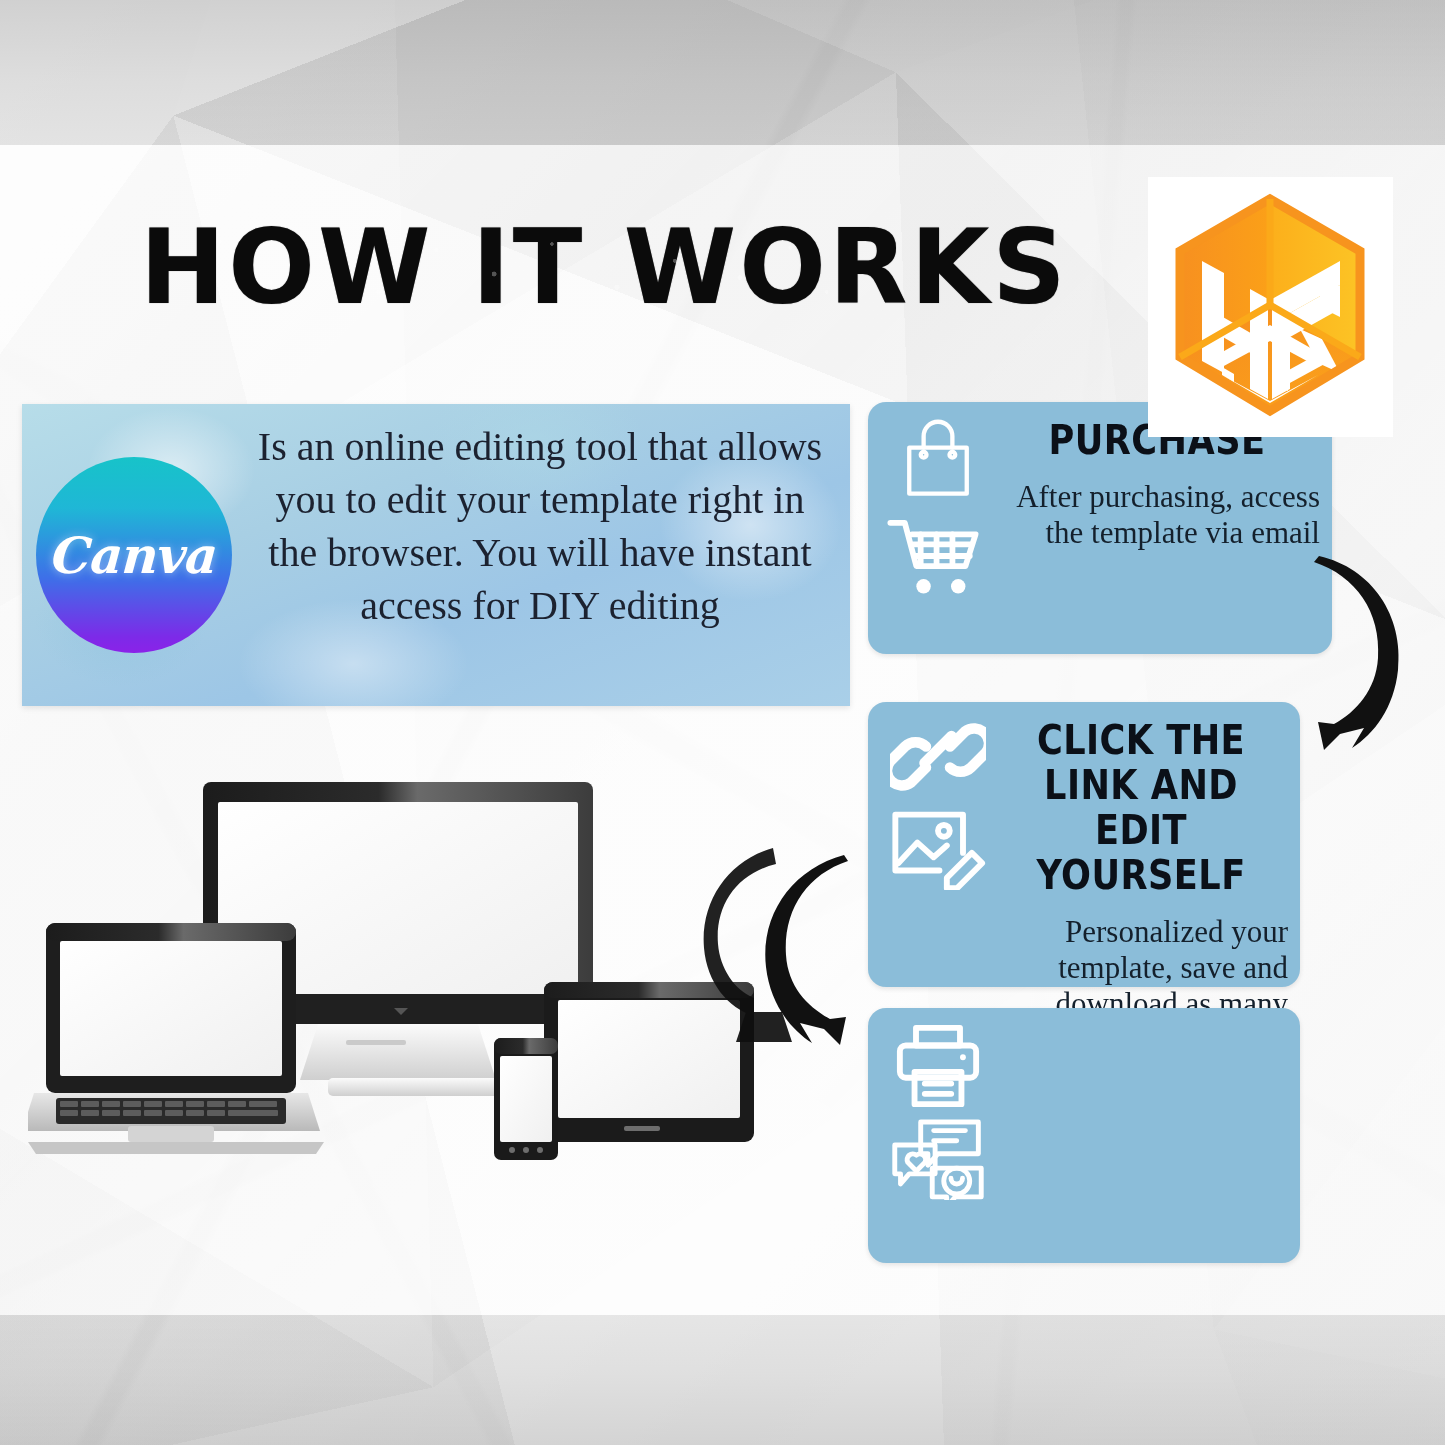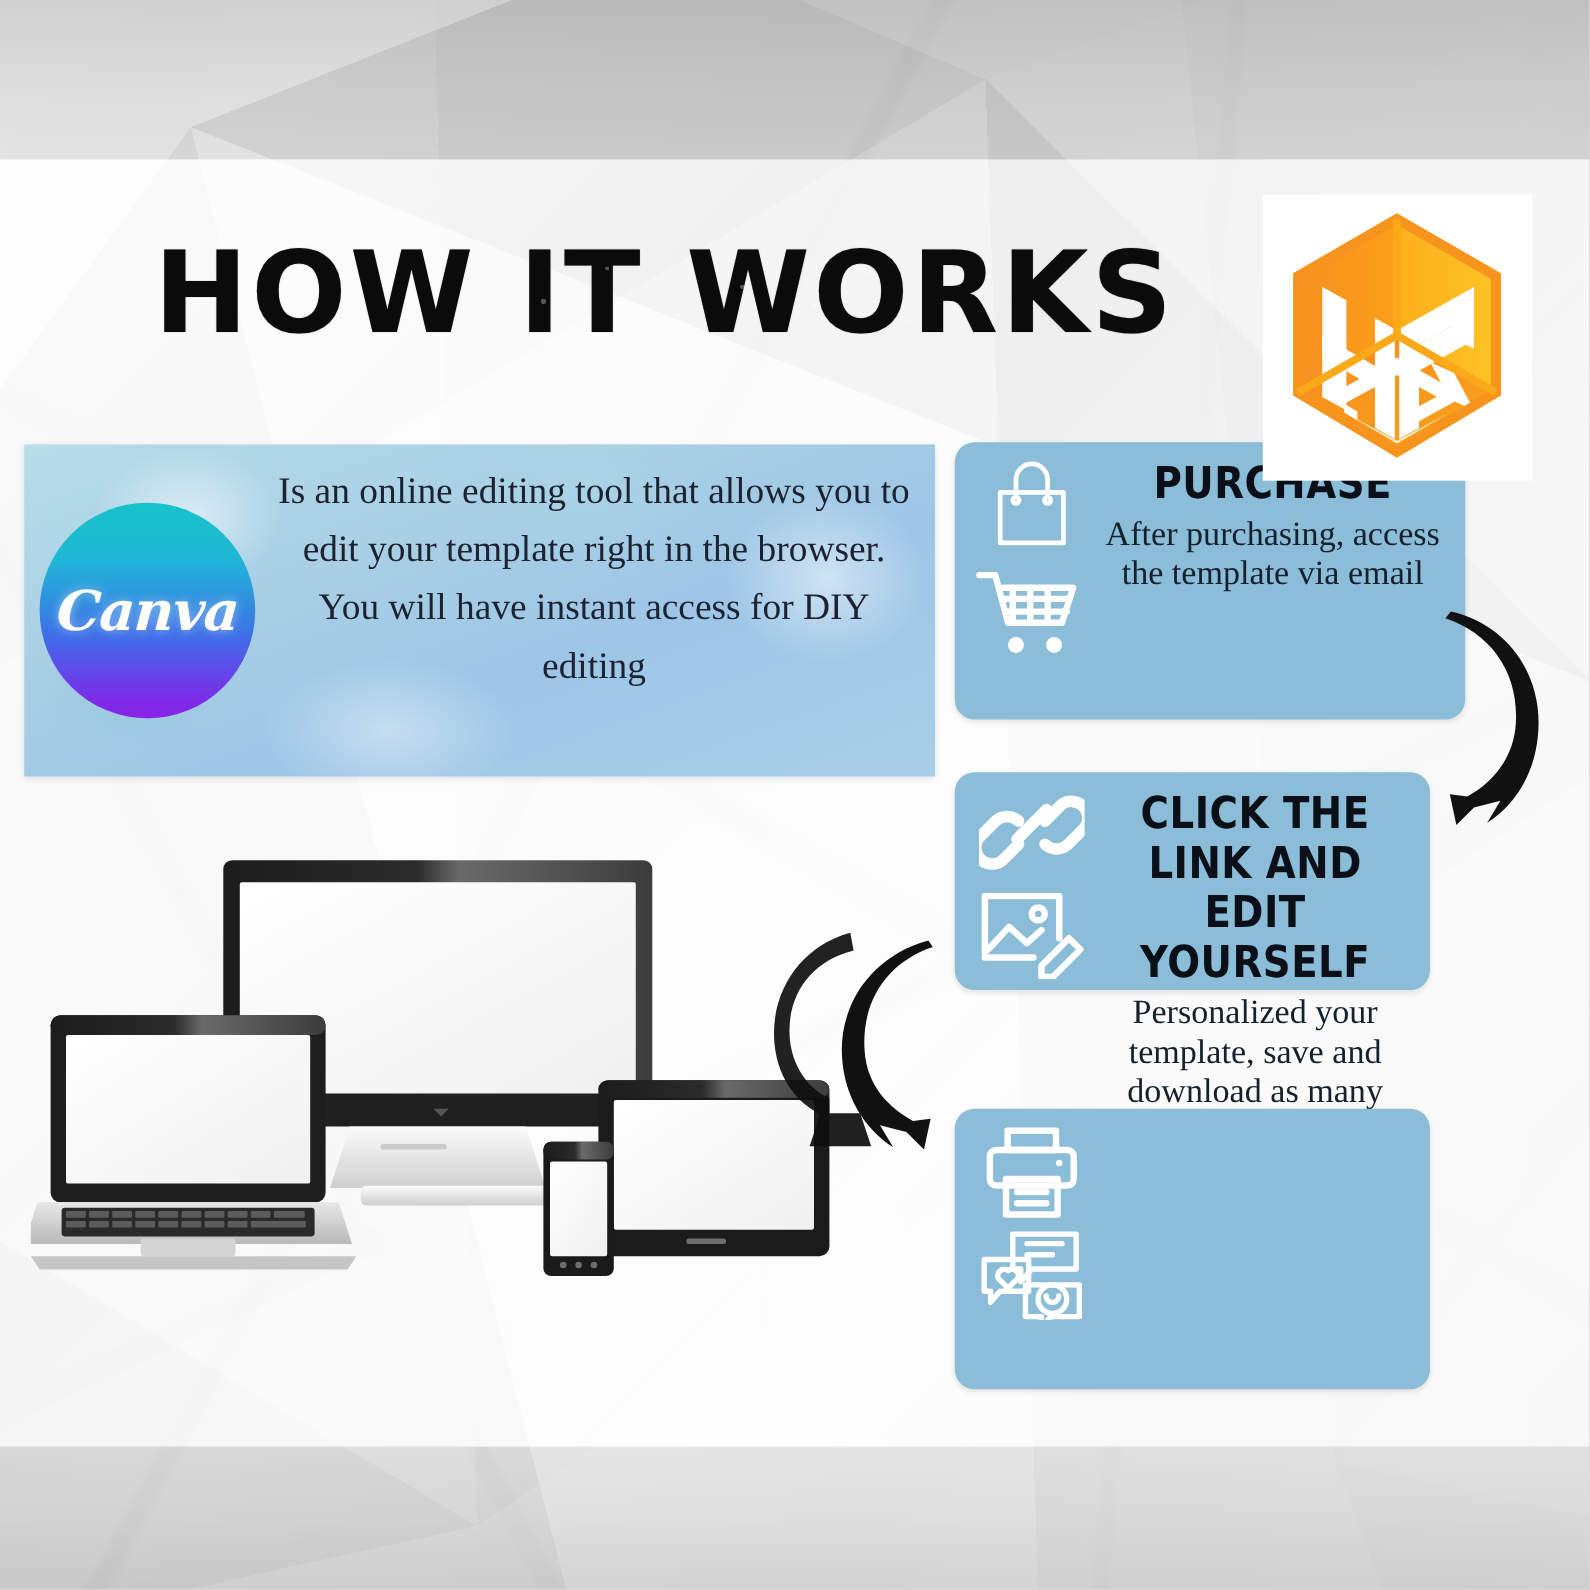"Is an online editing tool" .canva-text { font-size: 34px -> 40px }
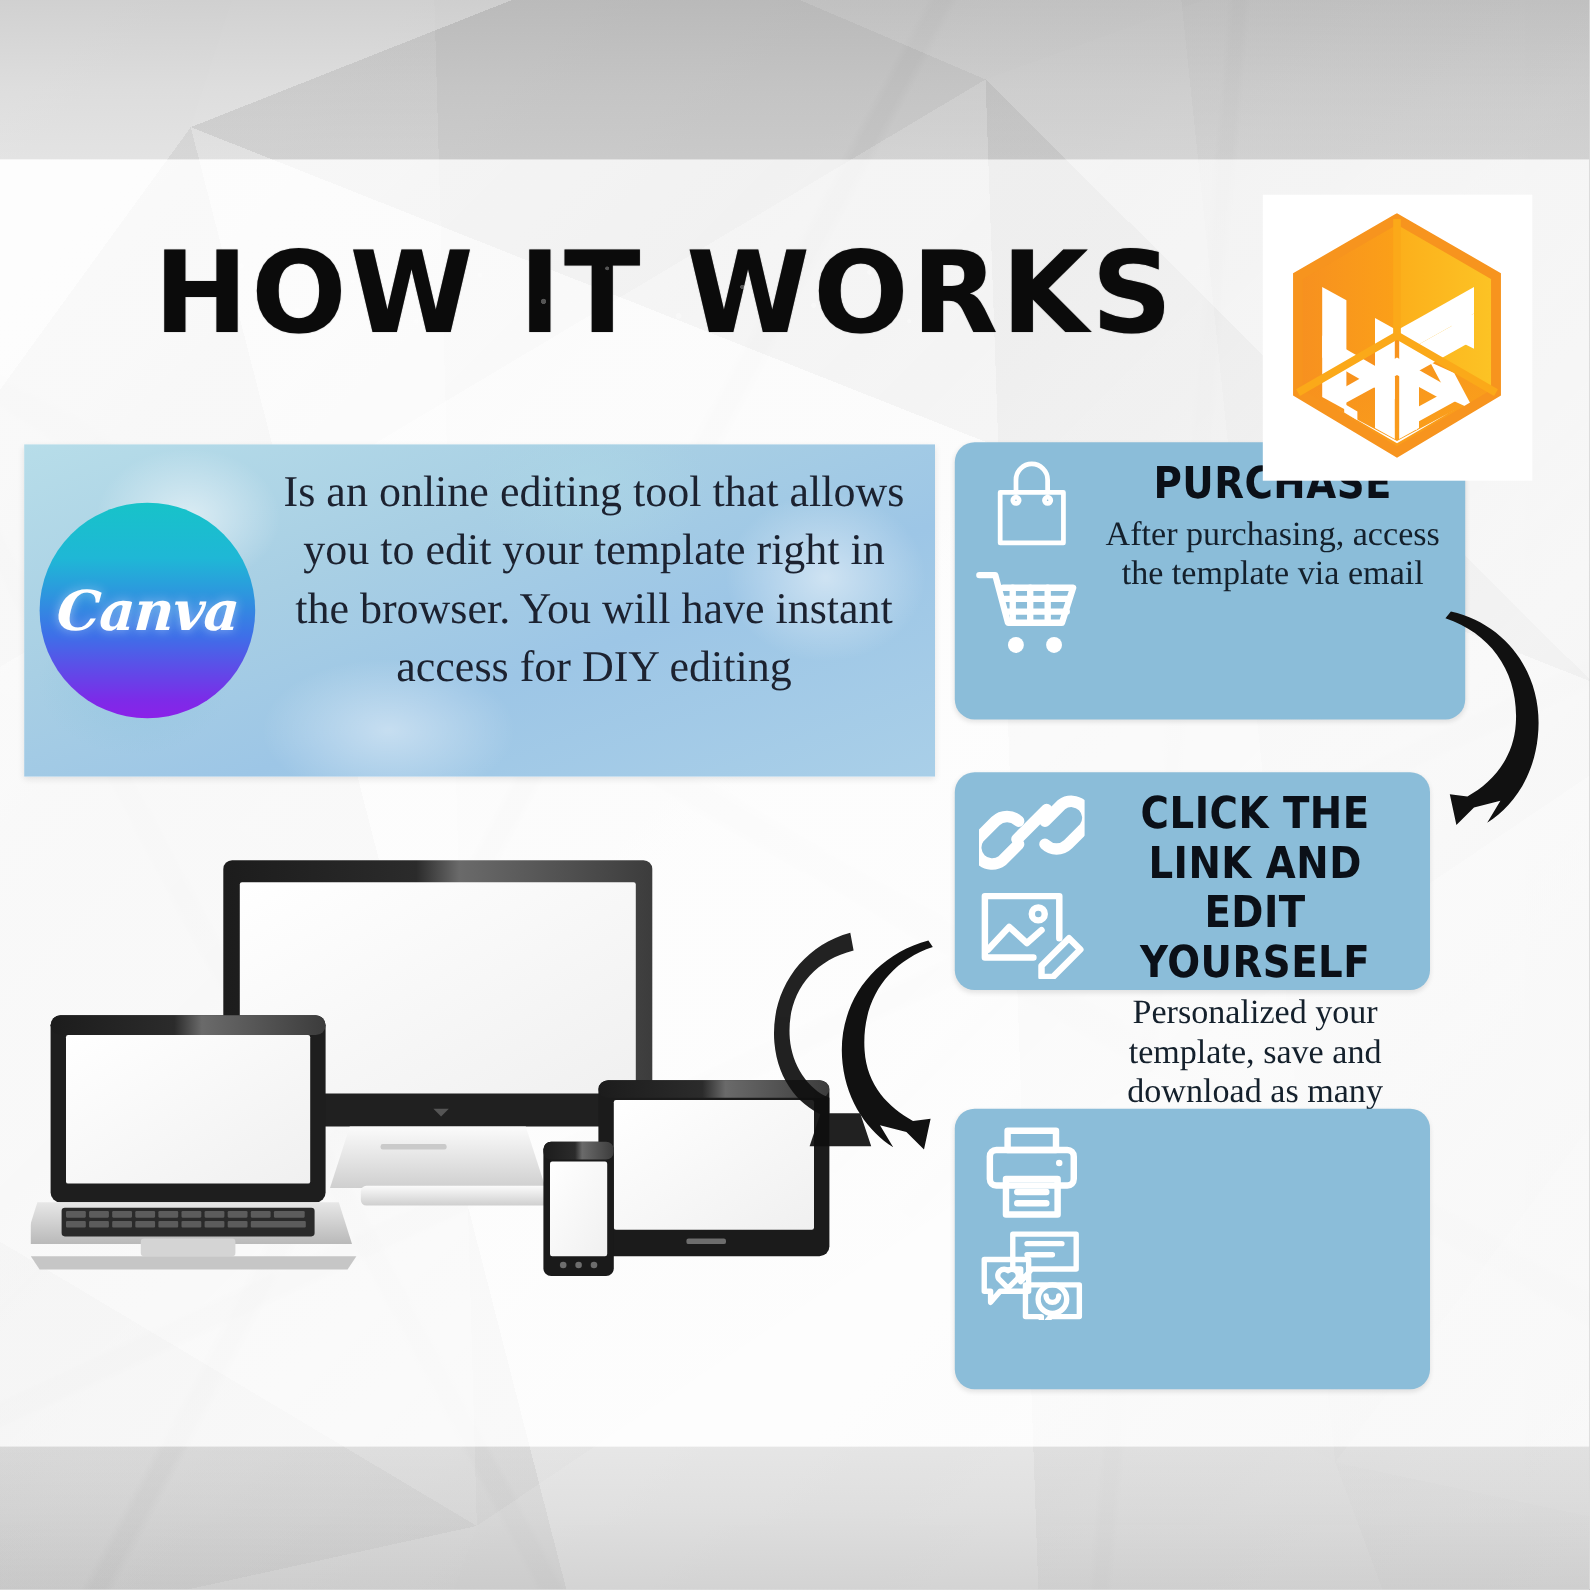"After purchasing, access the template" .card-desc { margin-top: 4px -> 16px; text-align: none -> right }
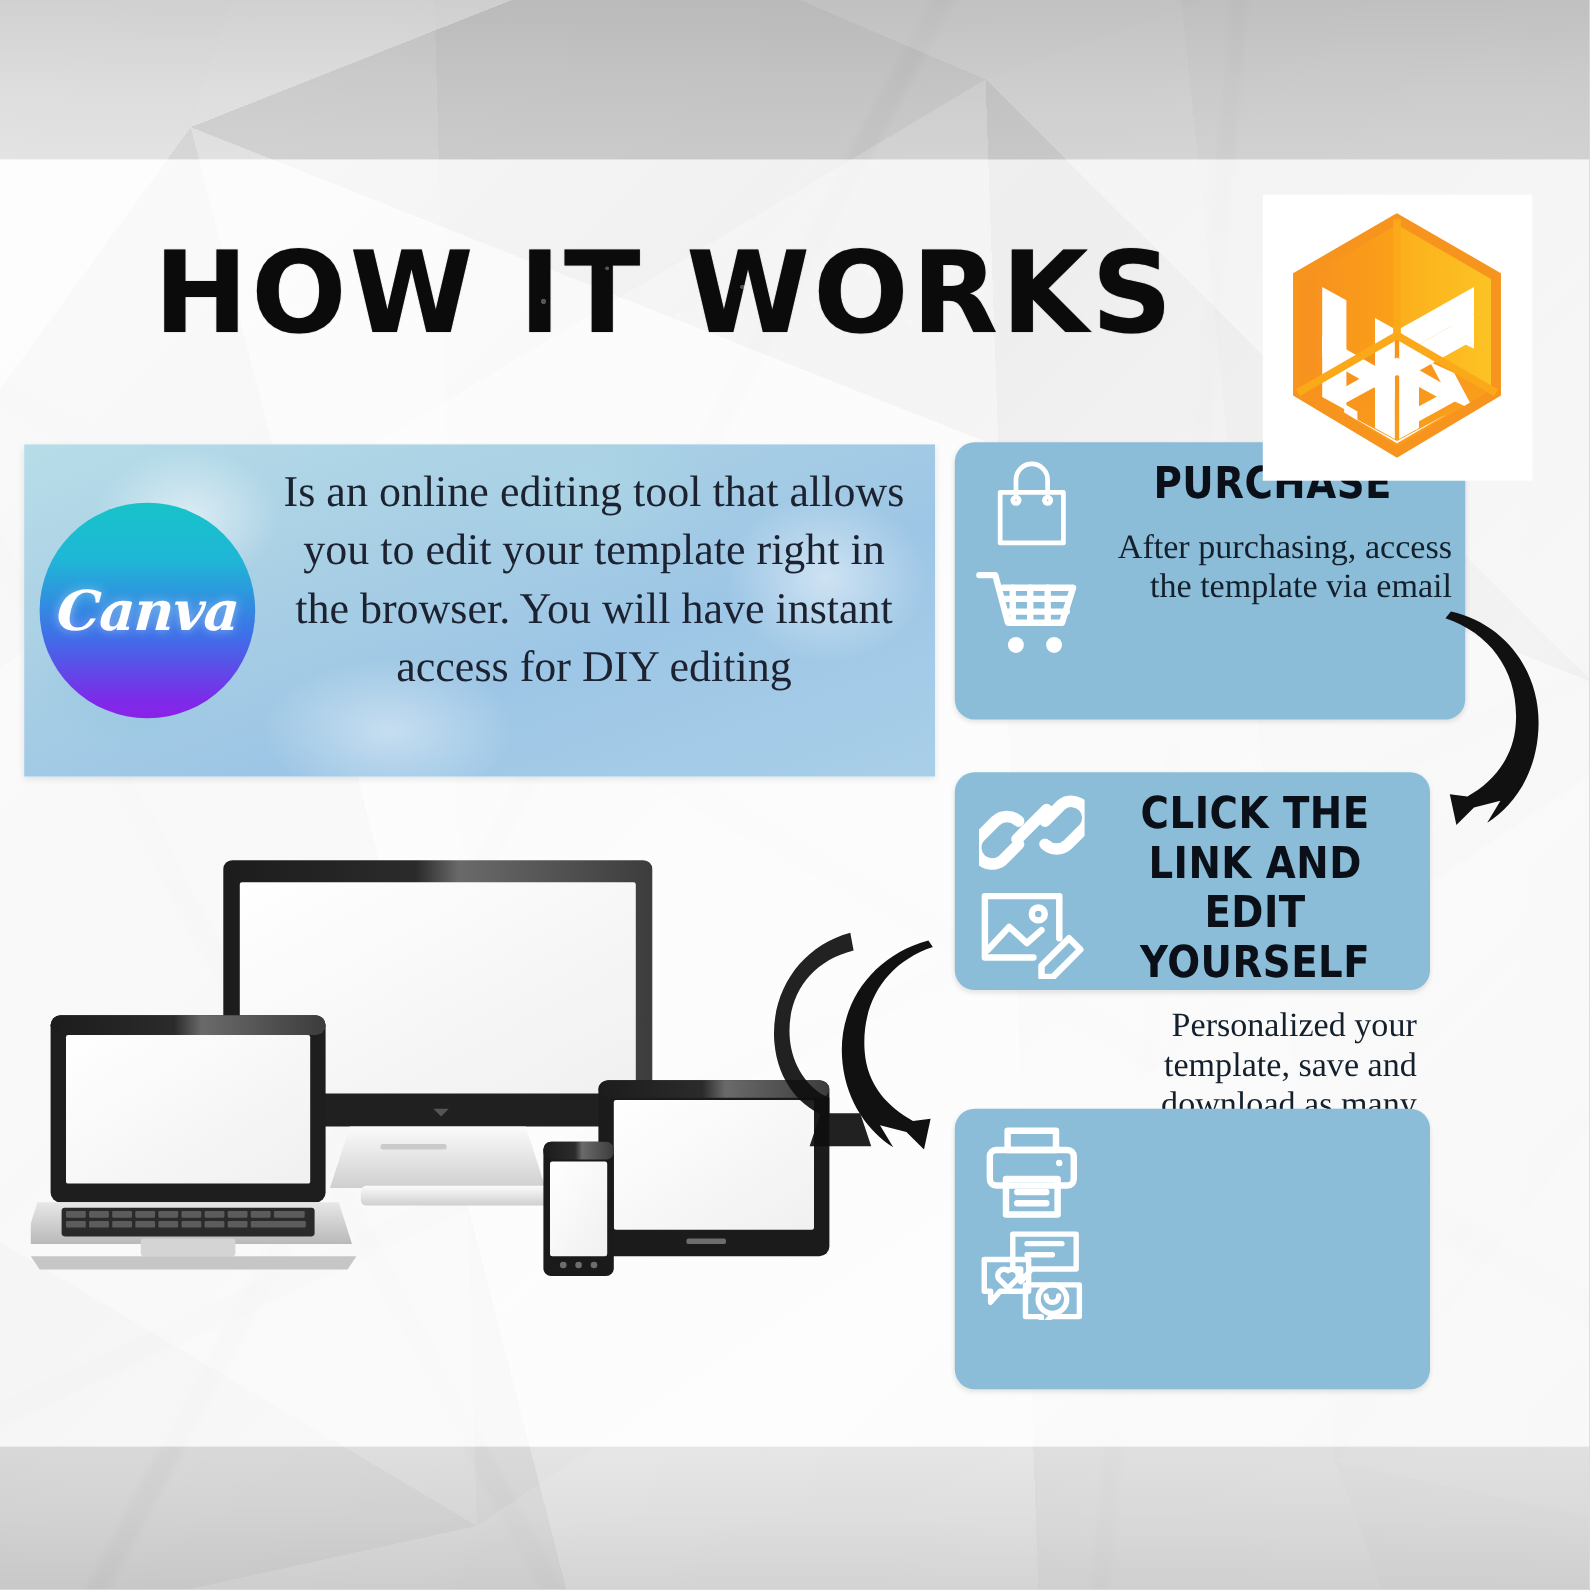"CLICK THE LINK AND EDIT" .card.c2 { height: 198px -> 285px }
